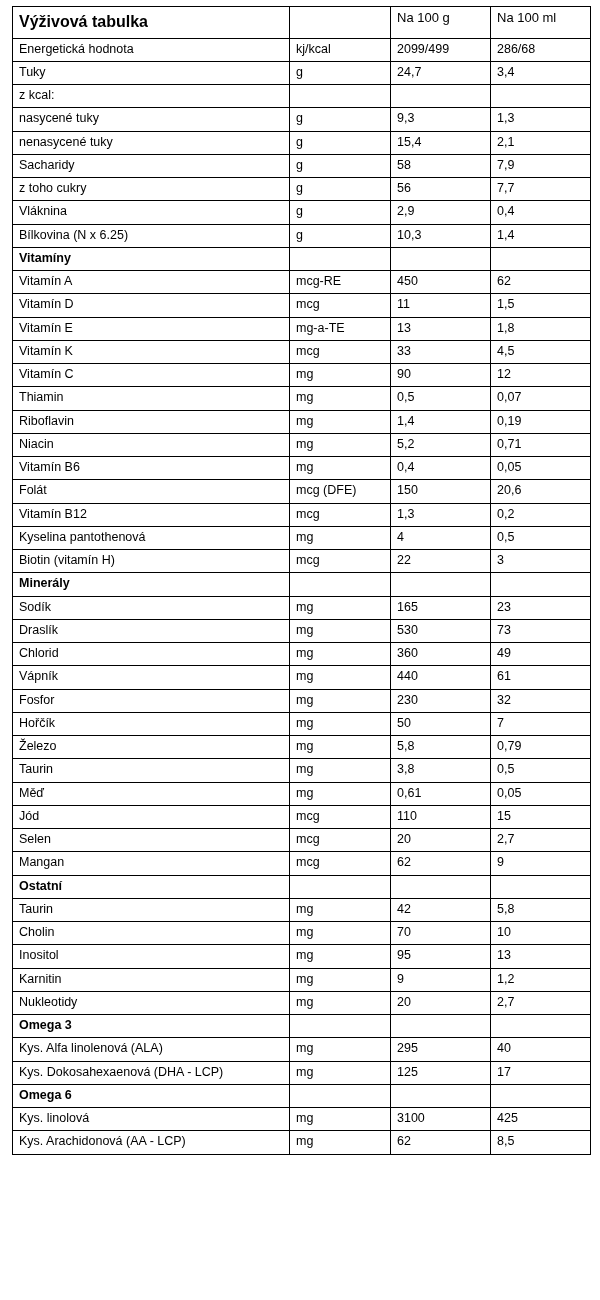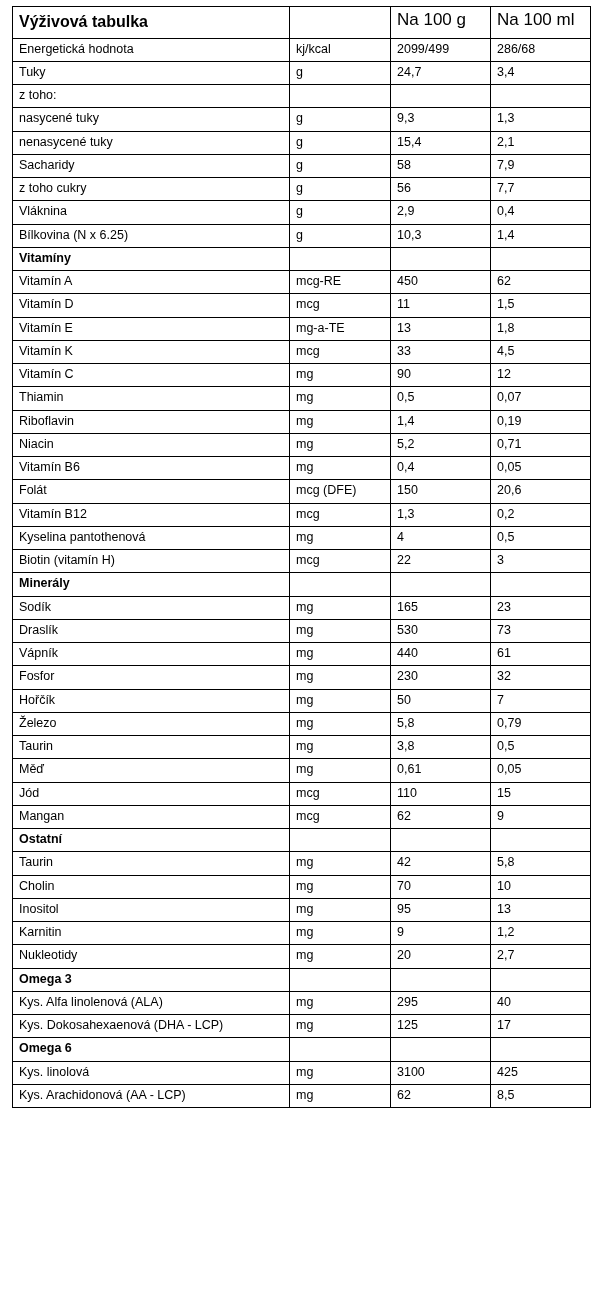"Na 100 g" tr.head-row th.col-head { font-size: 17px -> 13px }
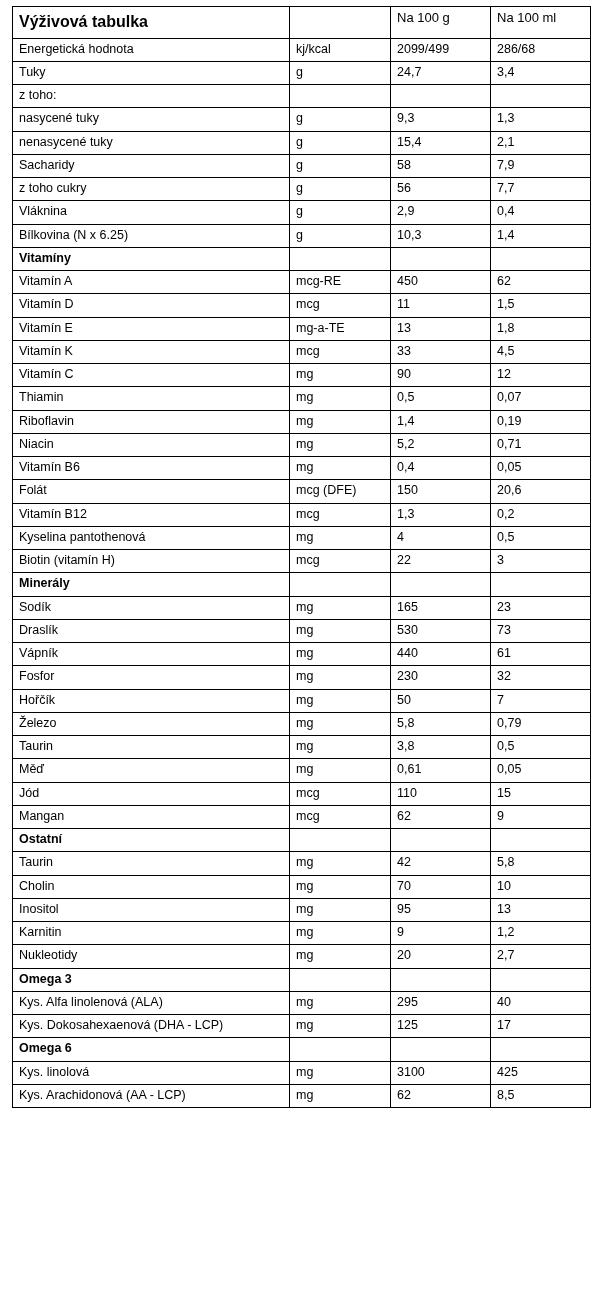"z toho:" td.name-cell { text: toho -> kcal }
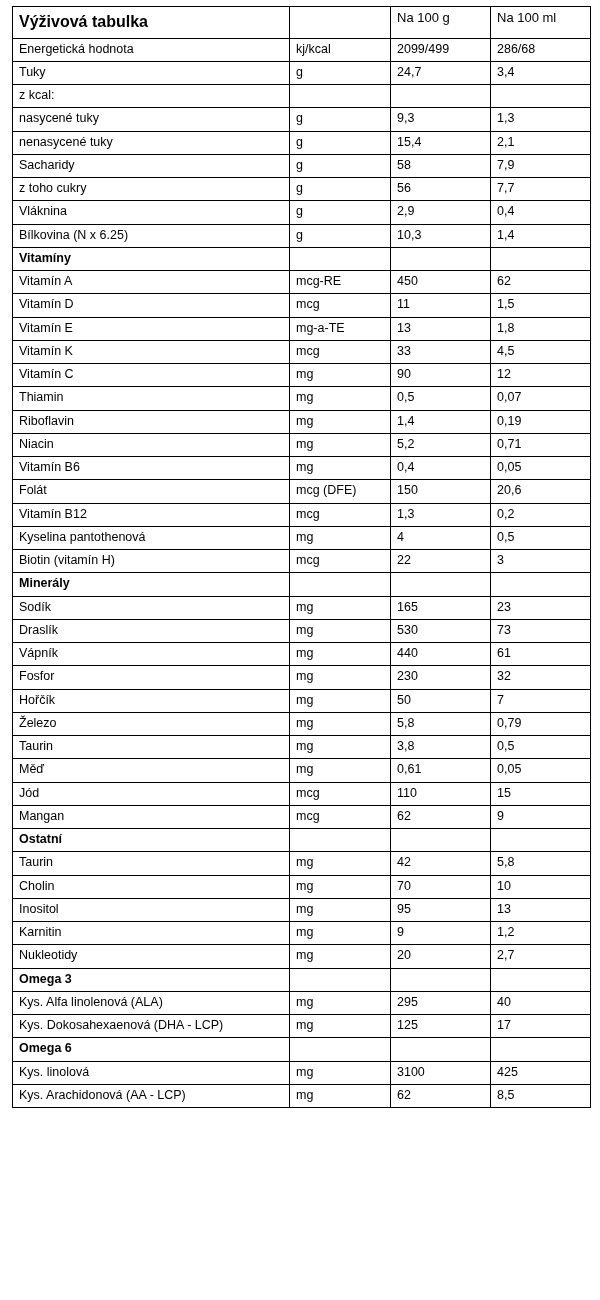"Chlorid" tr { html: none -> <tr> <td>Chlorid</td> <td>mg</td> <td>360</td> <td>49</td> </tr> }
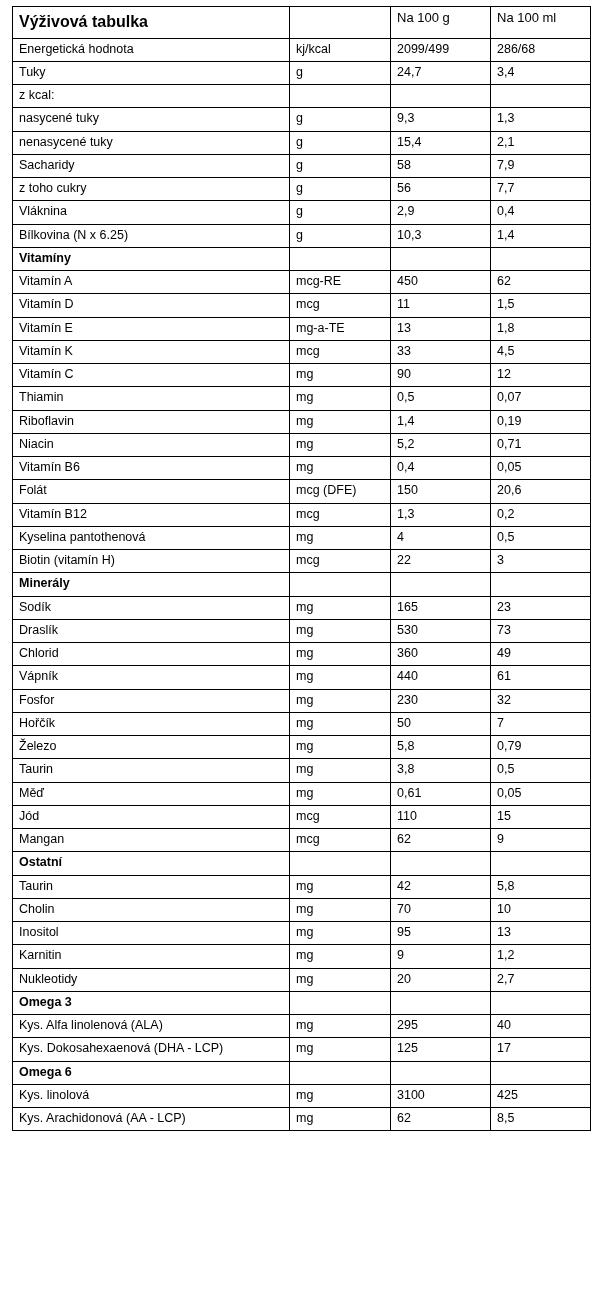"Selen" tr { html: none -> <tr> <td>Selen</td> <td>mcg</td> <td>20</td> <td>2,7</td> </tr> }
